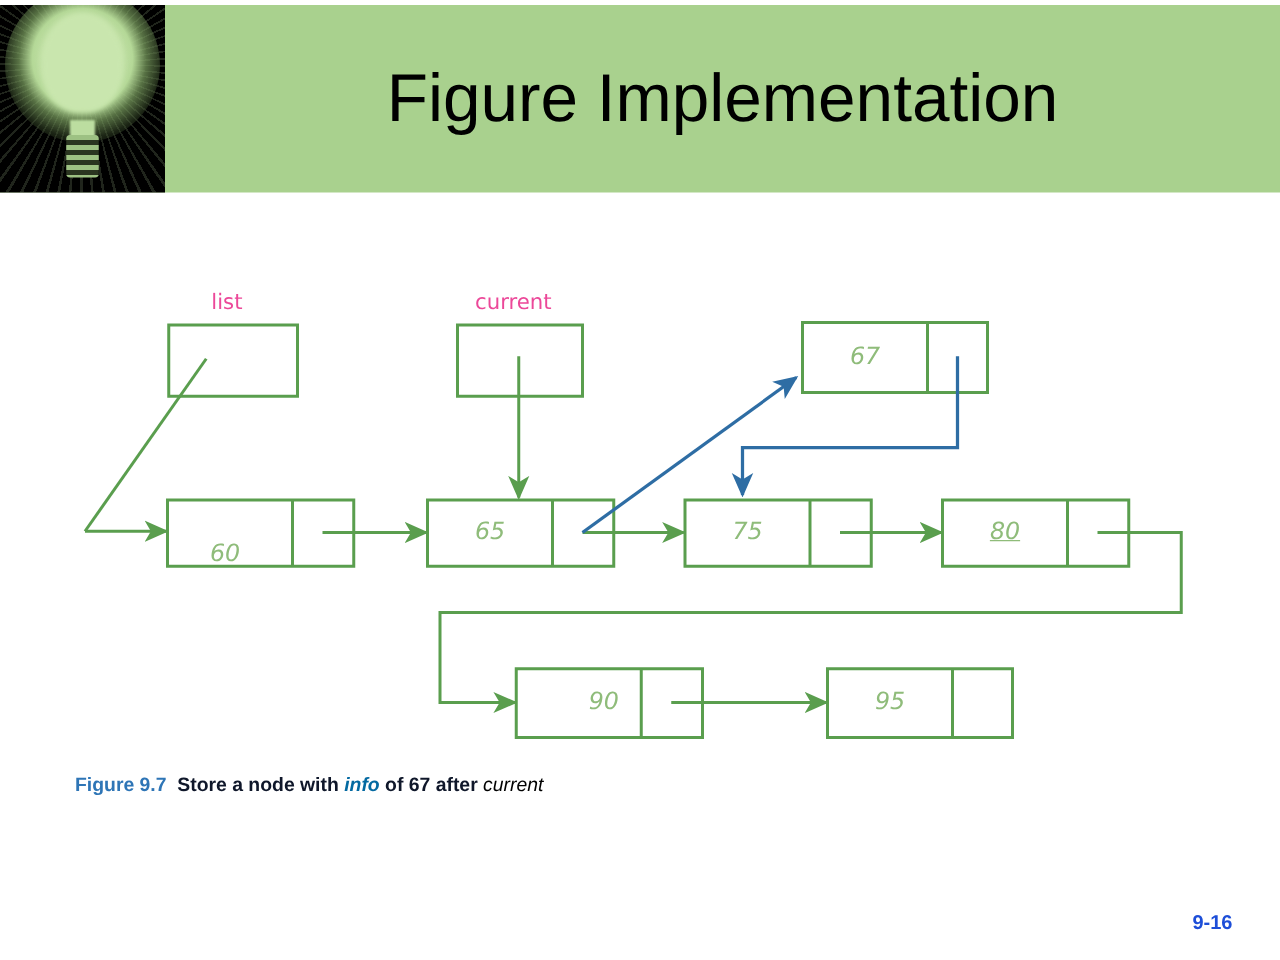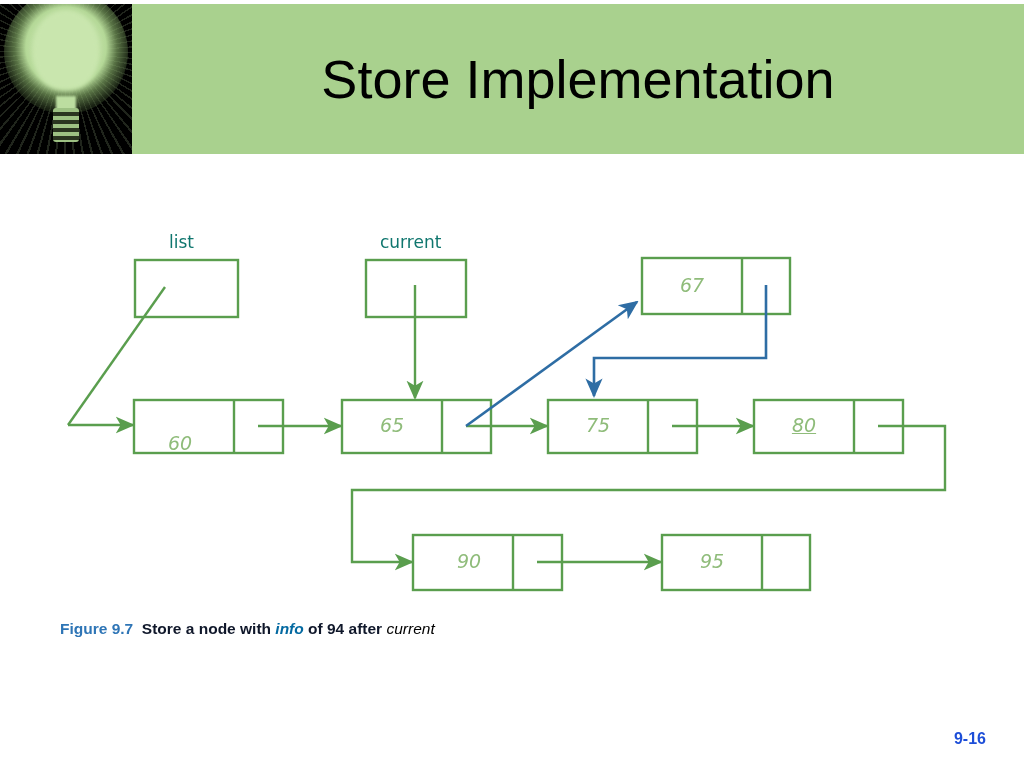"Store Implementation" div { text: Store -> Figure }
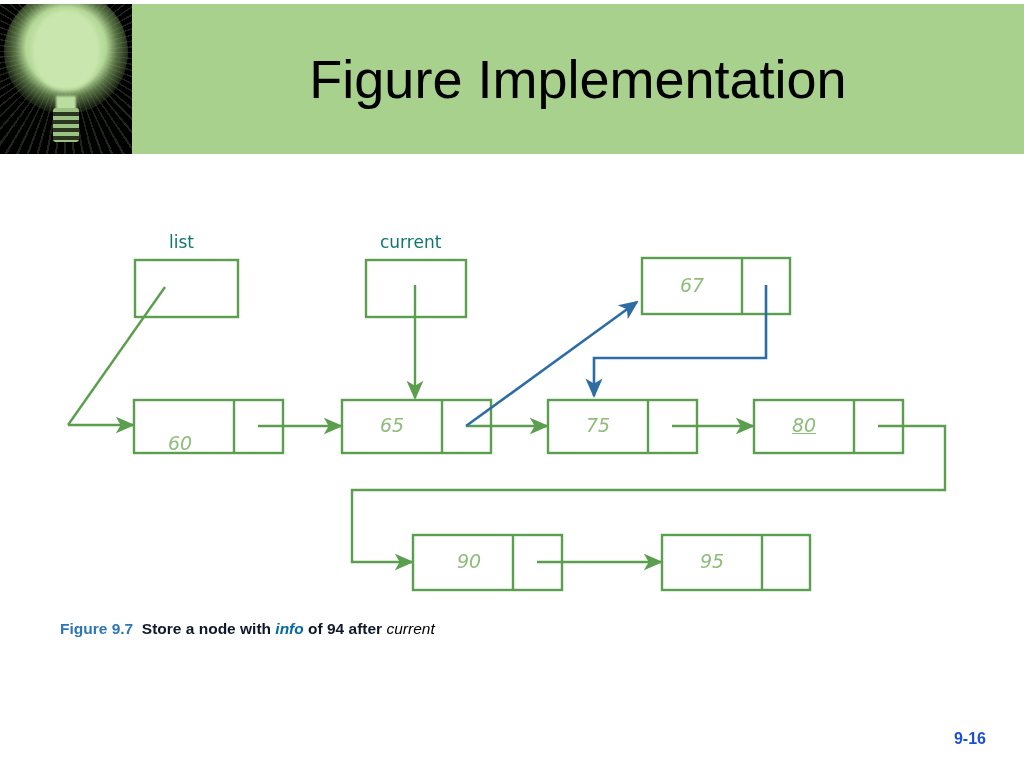"list" .diag-label { color: #0f766e -> #ec4899 }
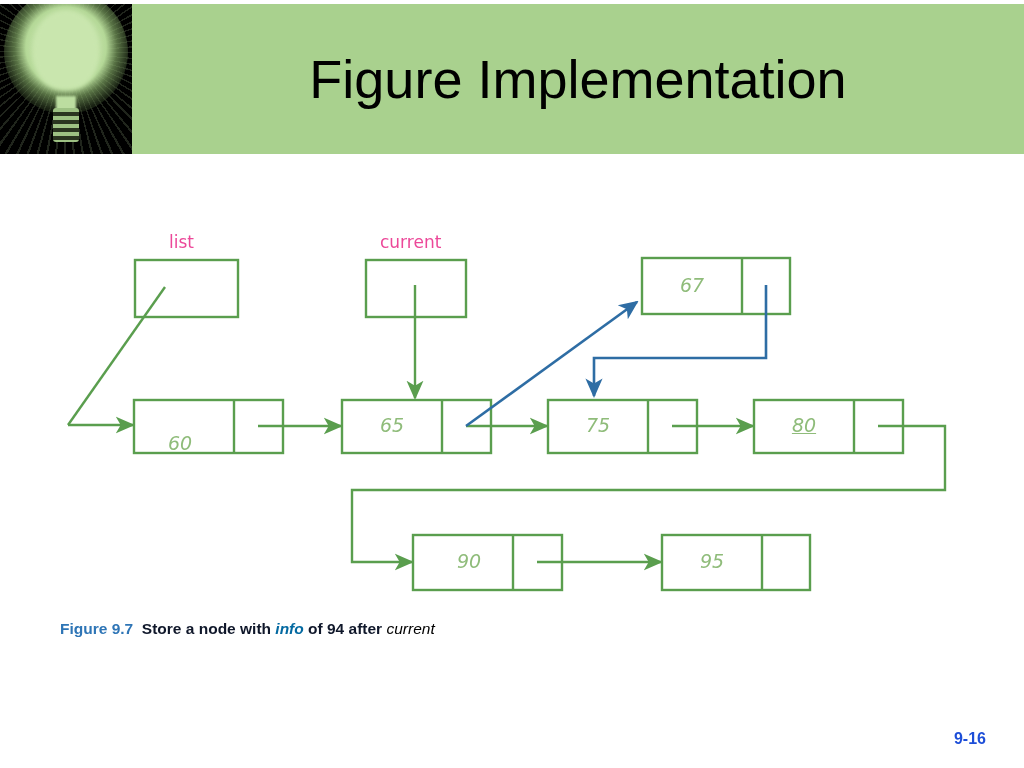"90" div.node-val { padding-left: none -> 14px }
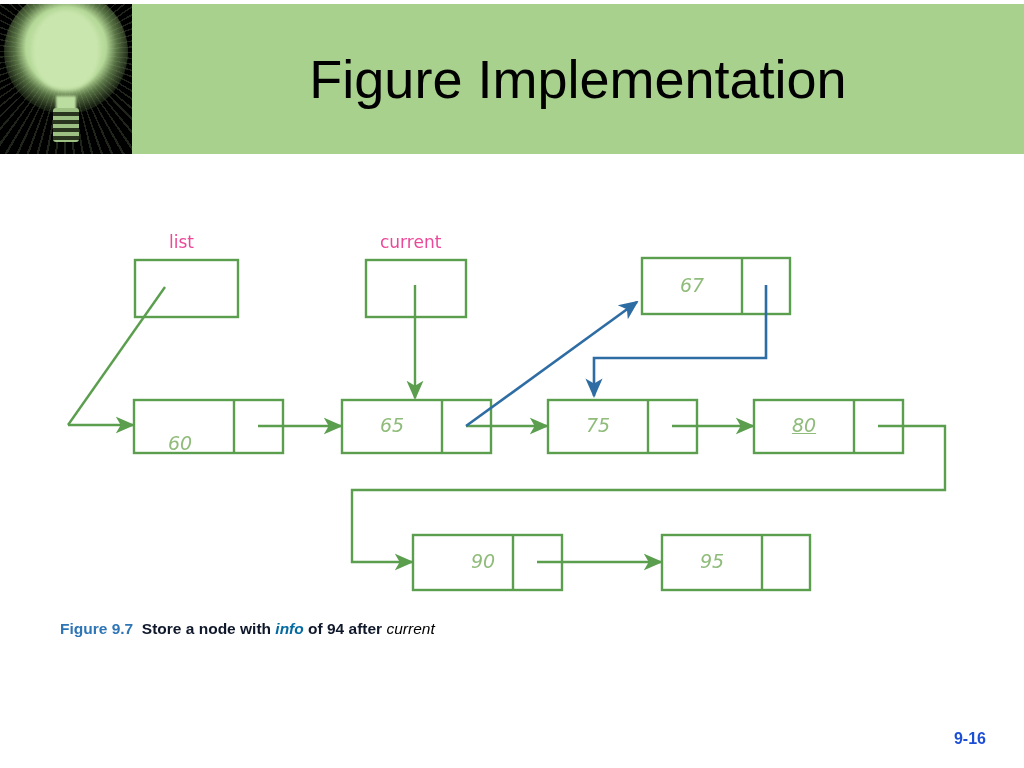"of 94 after" span.cap-bold { text: 94 -> 67 }
